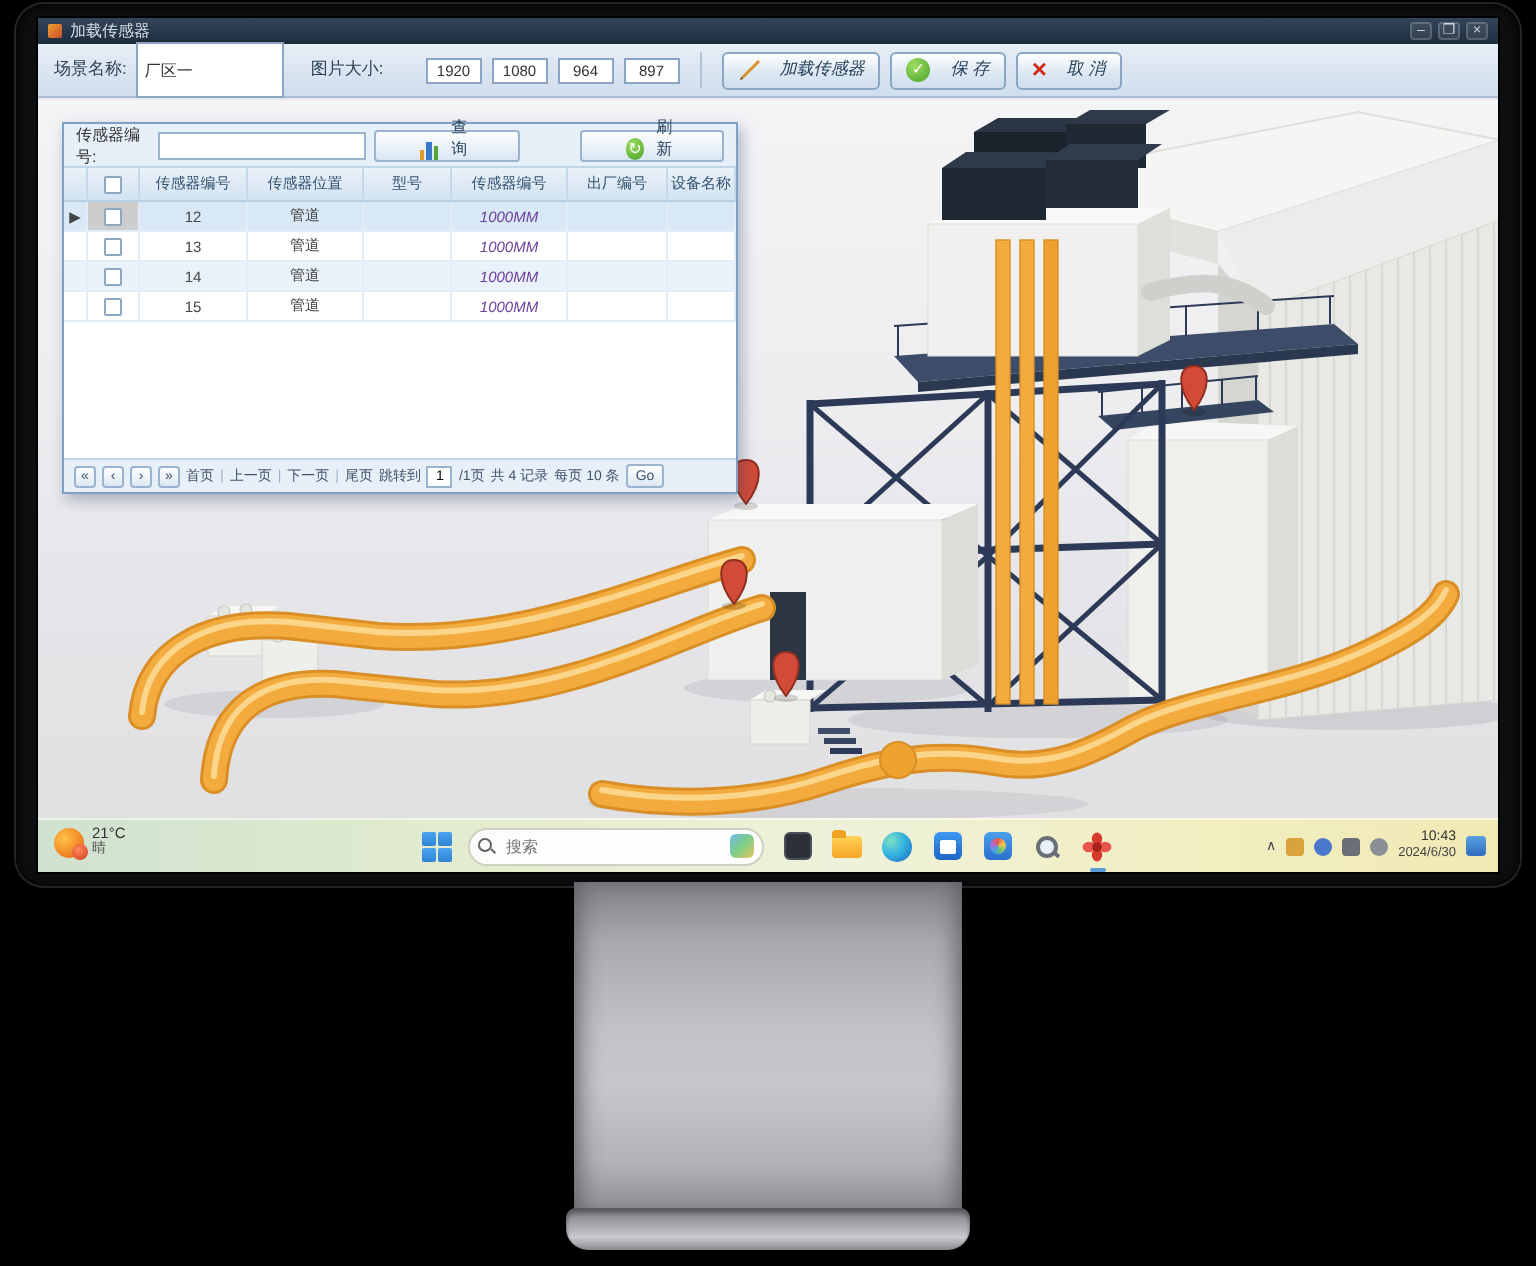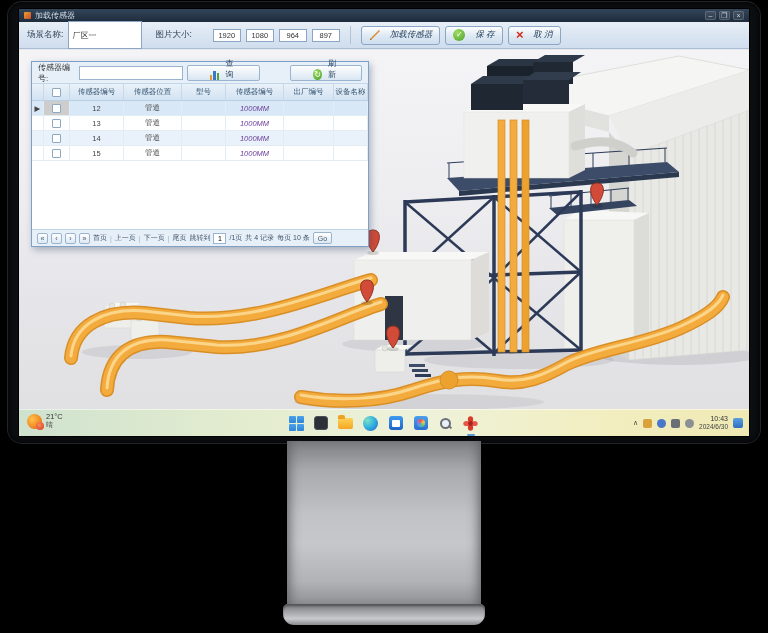"搜索" span.search-pill { html: none -> <span> <span></span> <input> <span></span> </span> }
